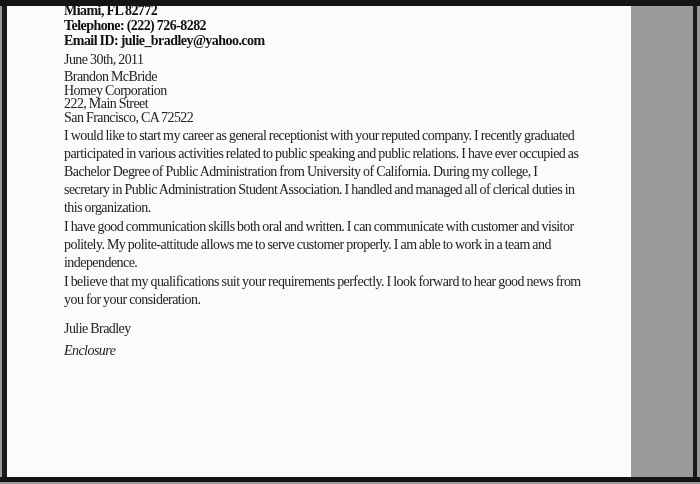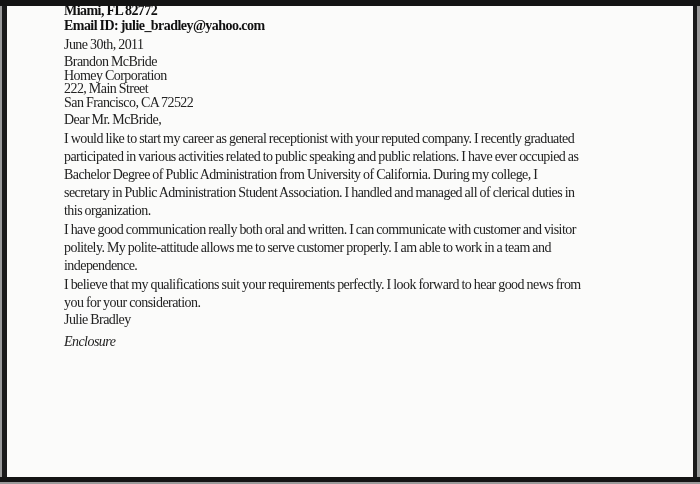"Miami, FL 82772" .paper { width: 686px -> 624px }
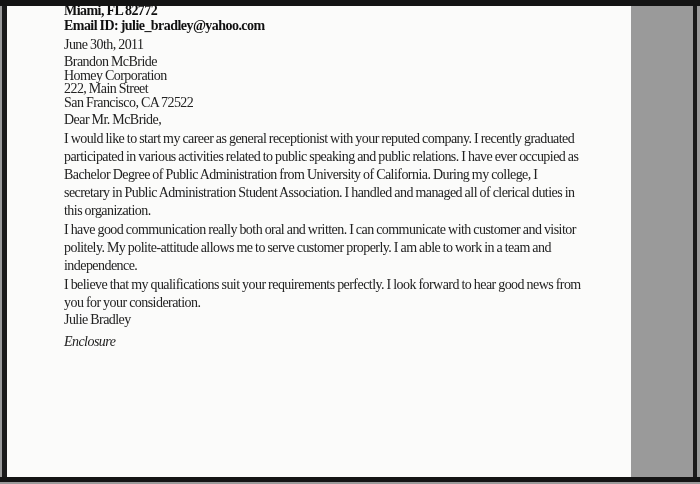"Telephone: (222) 726-8282" div.line { html: none -> <div>Telephone: (222) 726-8282</div> }
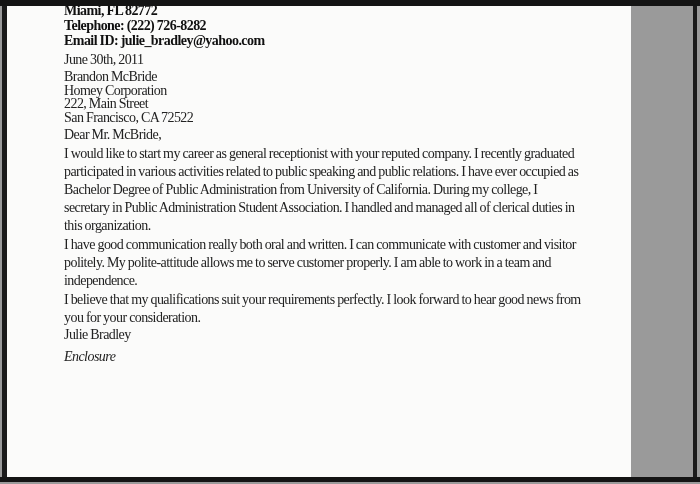"Dear Mr. McBride," div.salutation { html: <div>Dear Mr. McBride,</div> -> none }
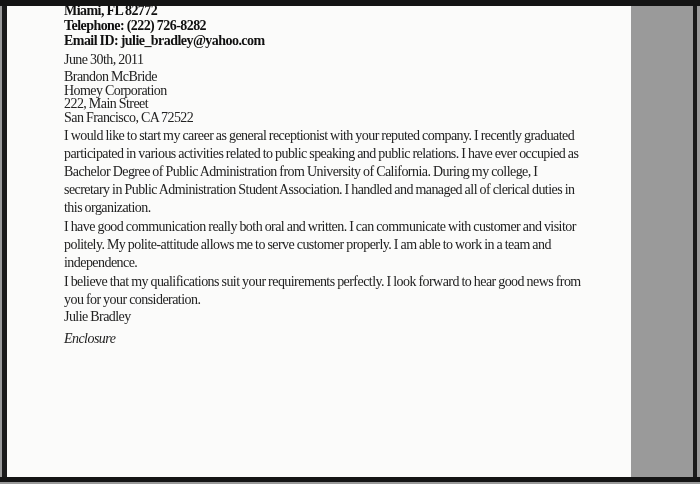"I have good communication really" div.line { text: really -> skills }
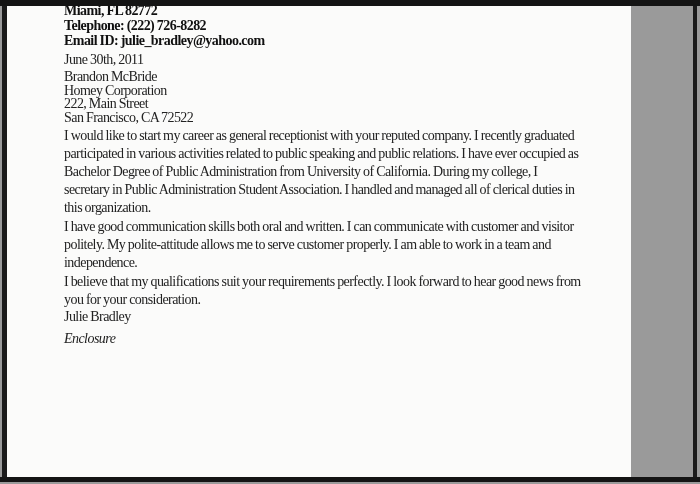"Julie Bradley" .signature { margin-top: 0 -> 12px }
